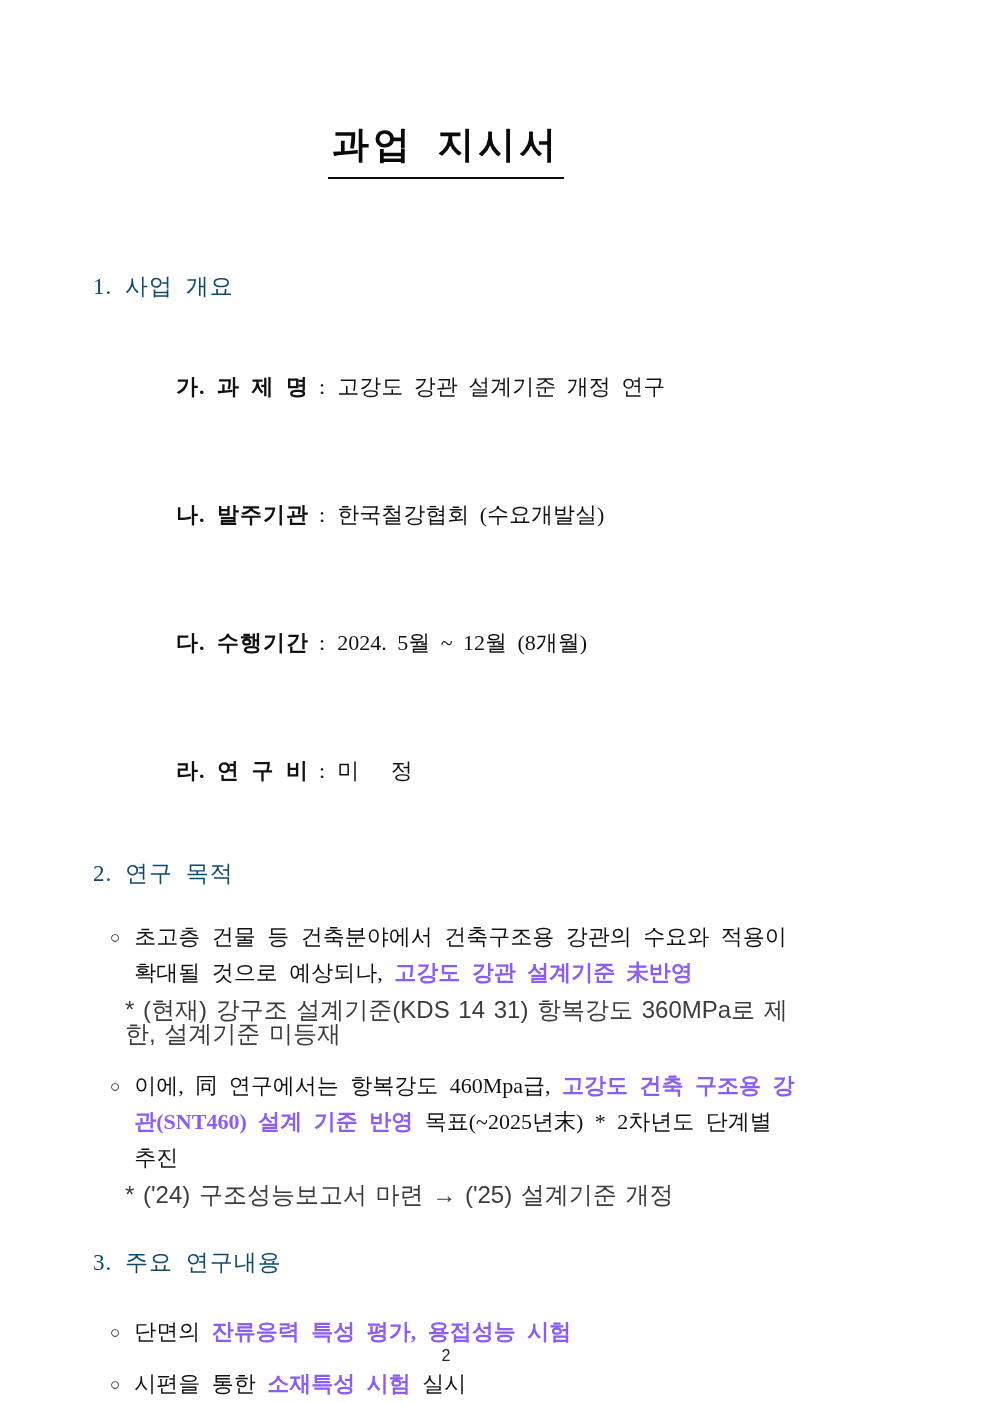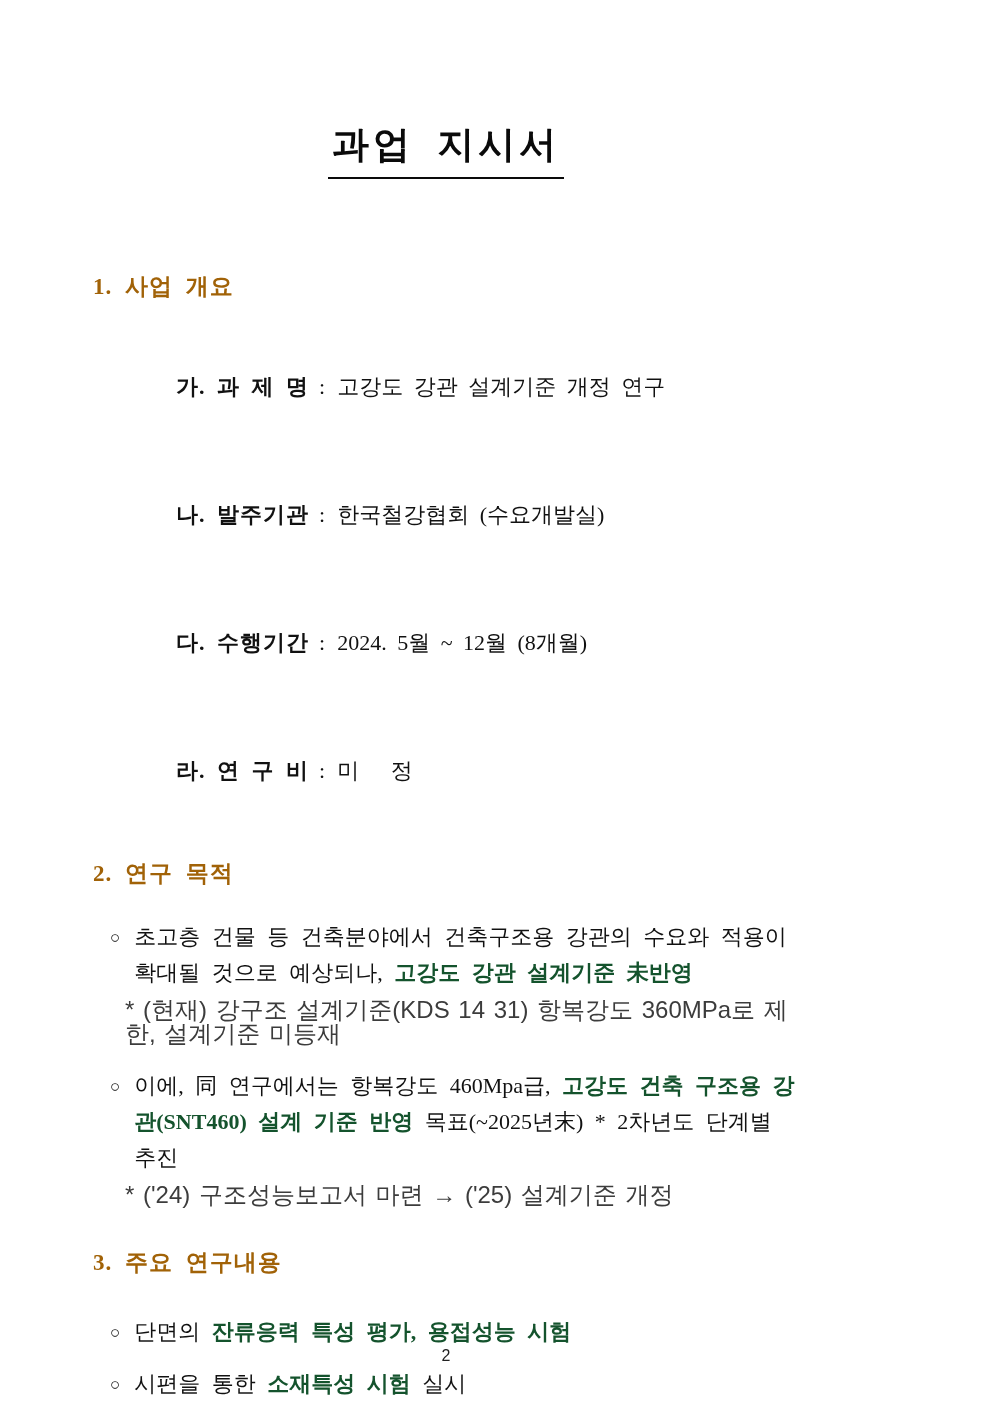"1. 사업 개요" .sec-heading { color: #a16207 -> #0c4a6e; font-weight: bold -> normal }
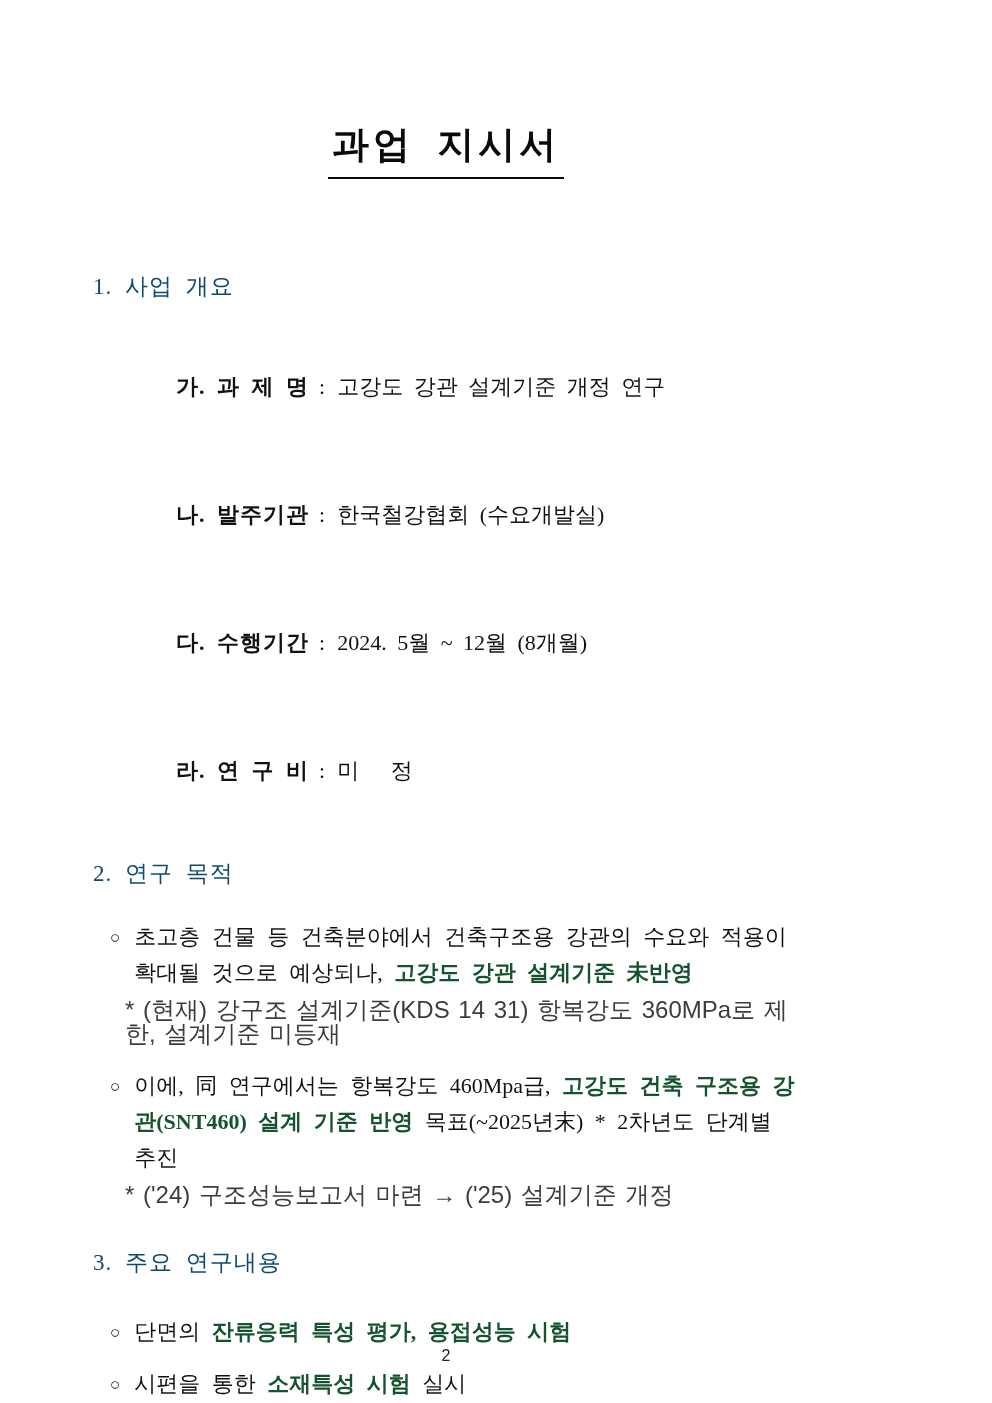"고강도 강관 설계기준 未반영" .b-text b { color: #14532d -> #8b5cf6 }
